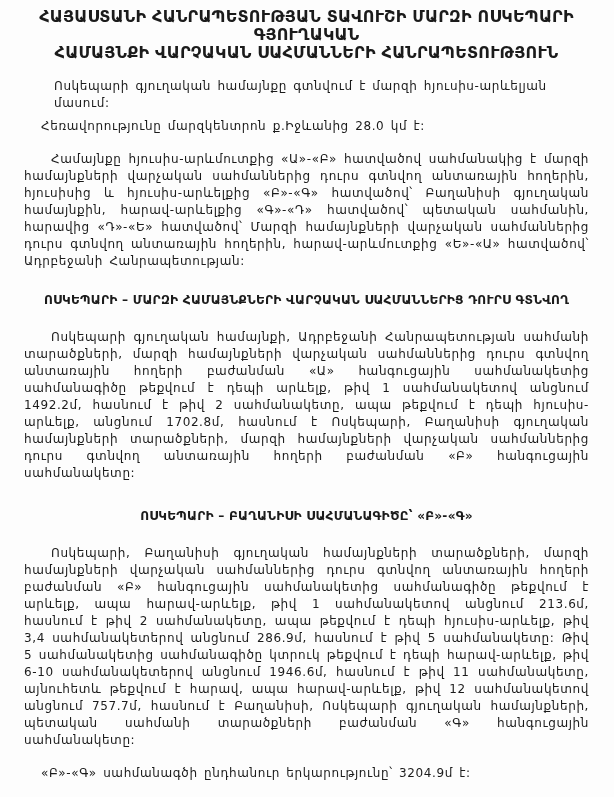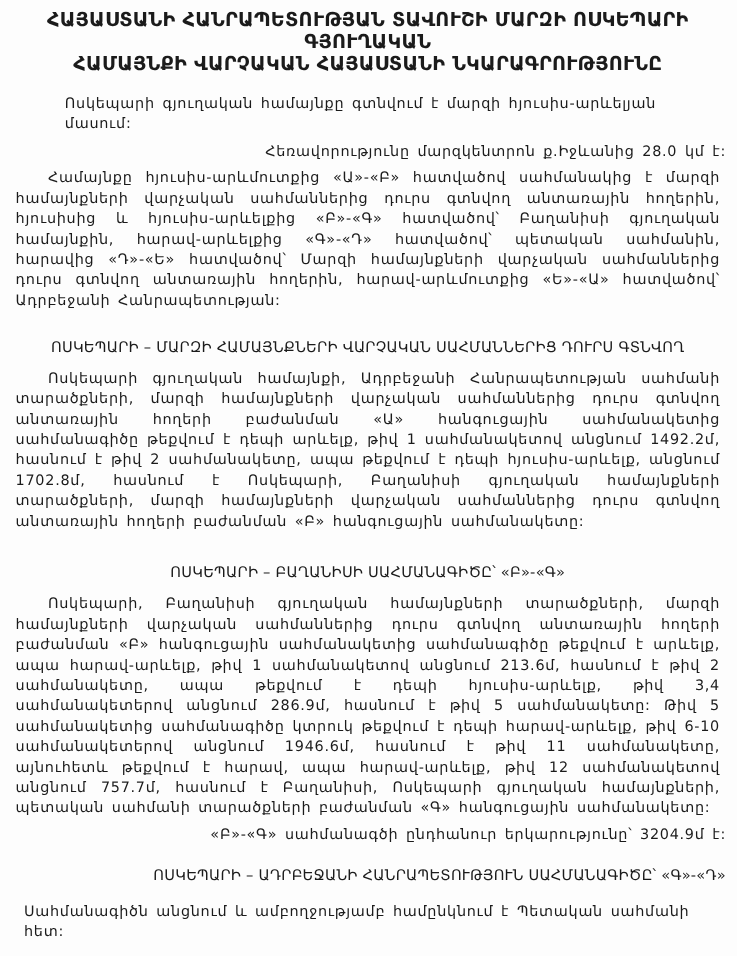"ՀԱՄԱՅՆՔԻ ՎԱՐՉԱԿԱՆ ՀԱՅԱՍՏԱՆԻ" div.doc-title-line { text: ՀԱՅԱՍՏԱՆԻ ՆԿԱՐԱԳՐՈՒԹՅՈՒՆԸ -> ՍԱՀՄԱՆՆԵՐԻ ՀԱՆՐԱՊԵՏՈՒԹՅՈՒՆ }
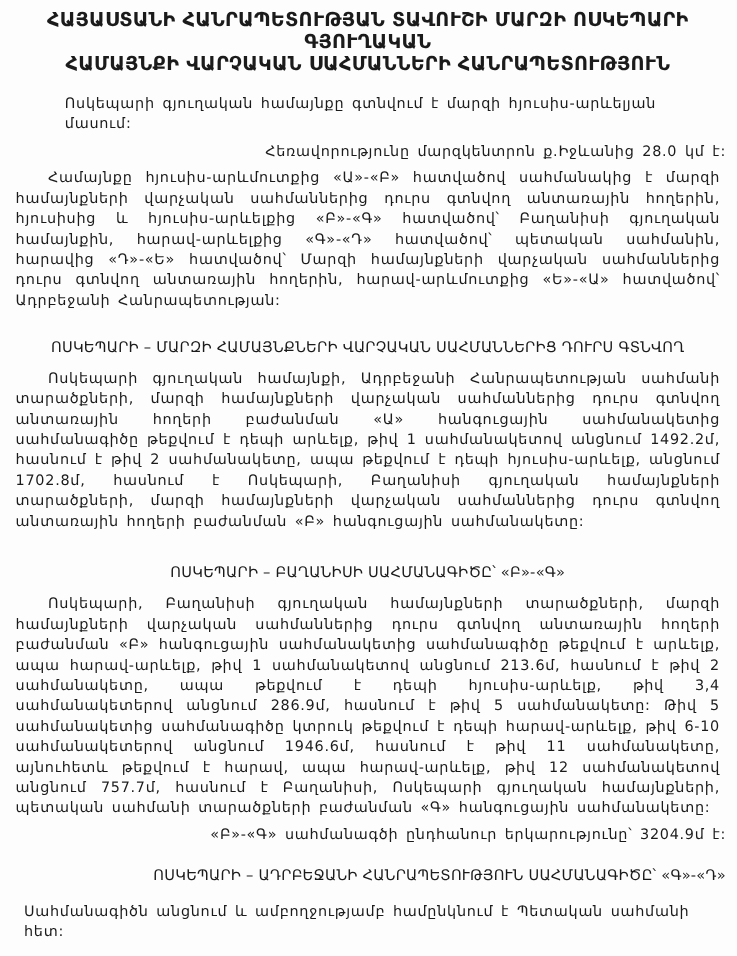"Հեռավորությունը մարզկենտրոն ք.Իջևանից" .indent-md { text-align: right -> none }
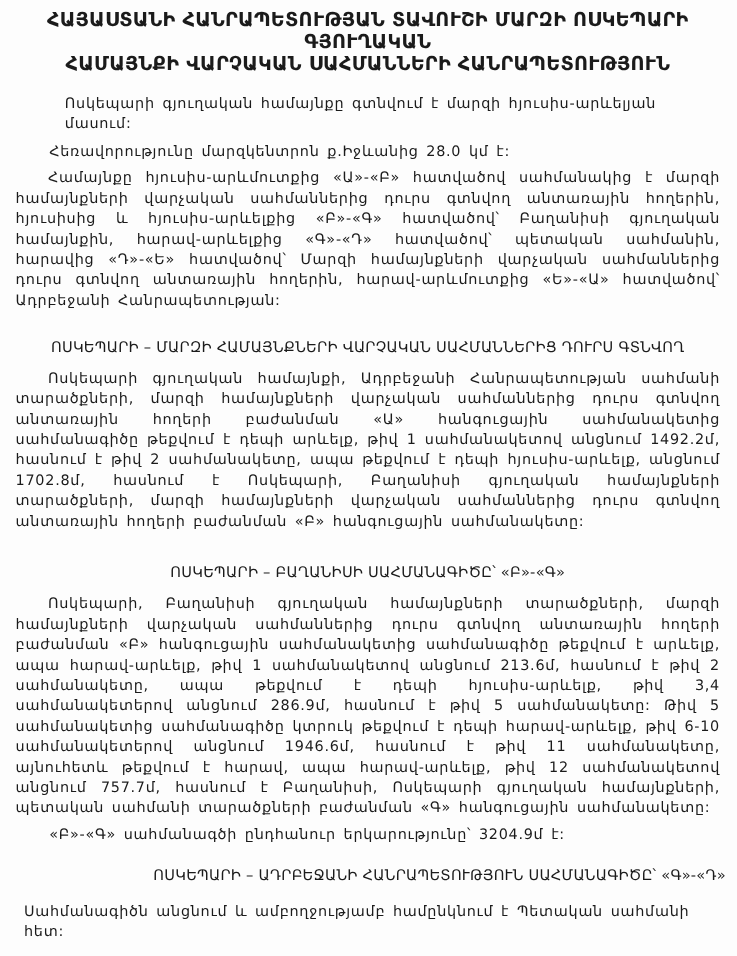"Համայնքը հյուսիս-արևմուտքից «Ա»-«Բ»" p.paragraph { margin: 5px -> 16px }
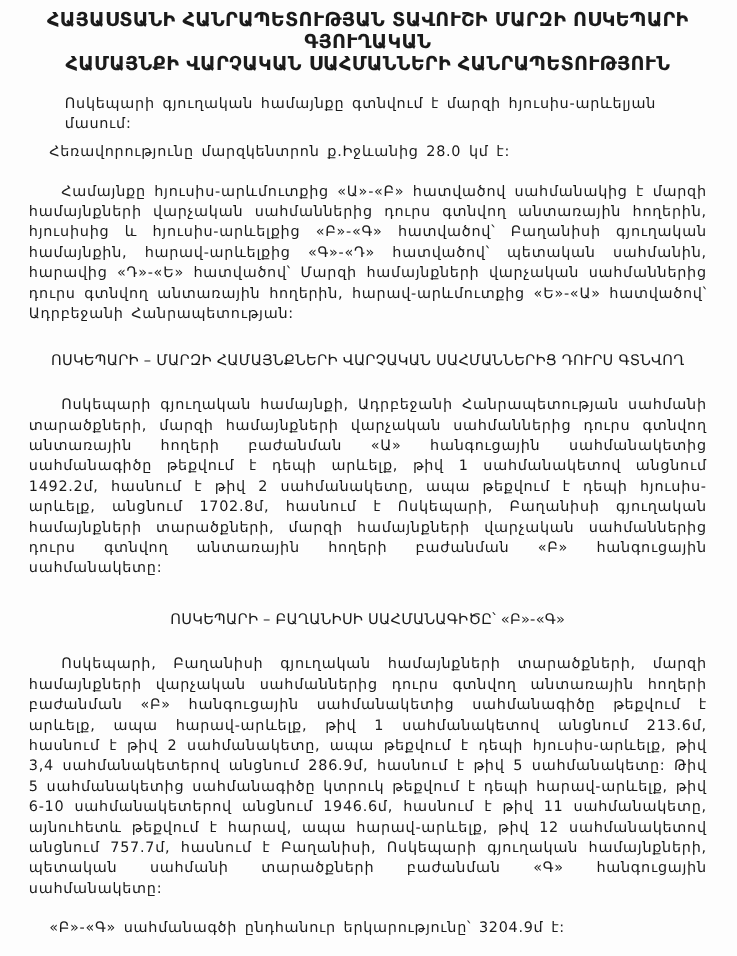"ՈՍԿԵՊԱՐԻ – ՄԱՐԶԻ ՀԱՄԱՅՆՔՆԵՐԻ ՎԱՐՉԱԿԱՆ" .section-heading { font-weight: normal -> bold }
